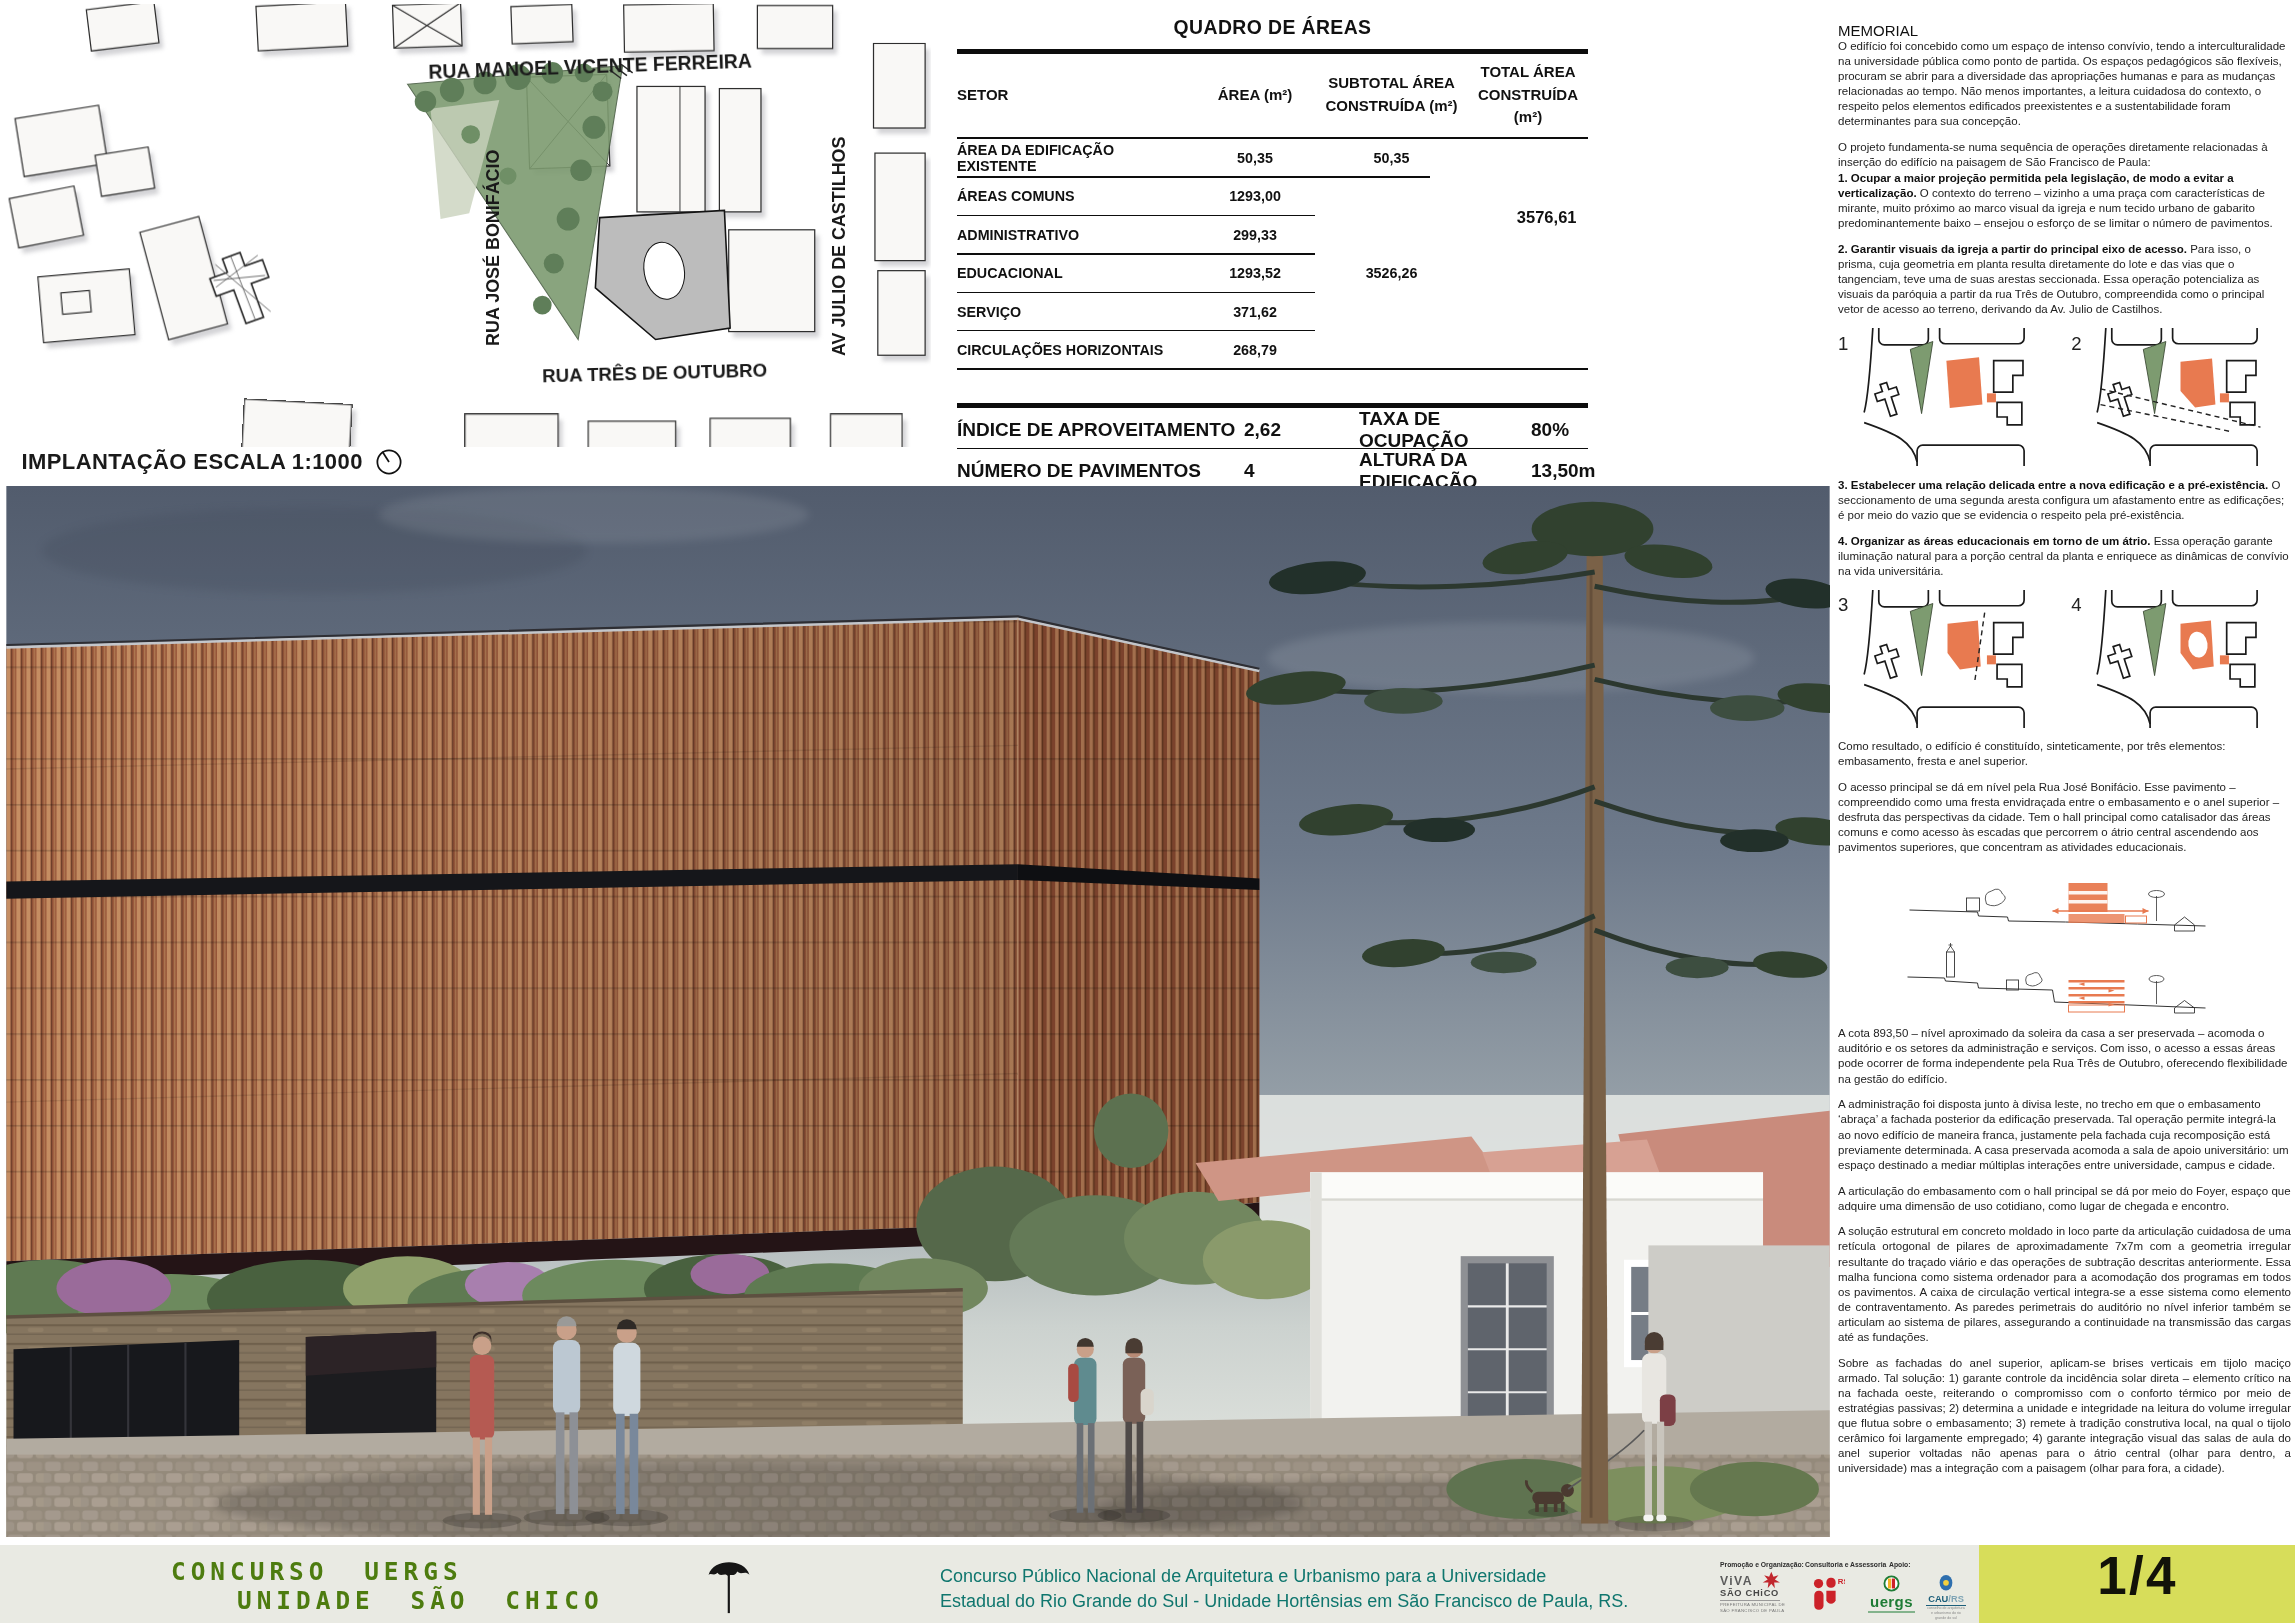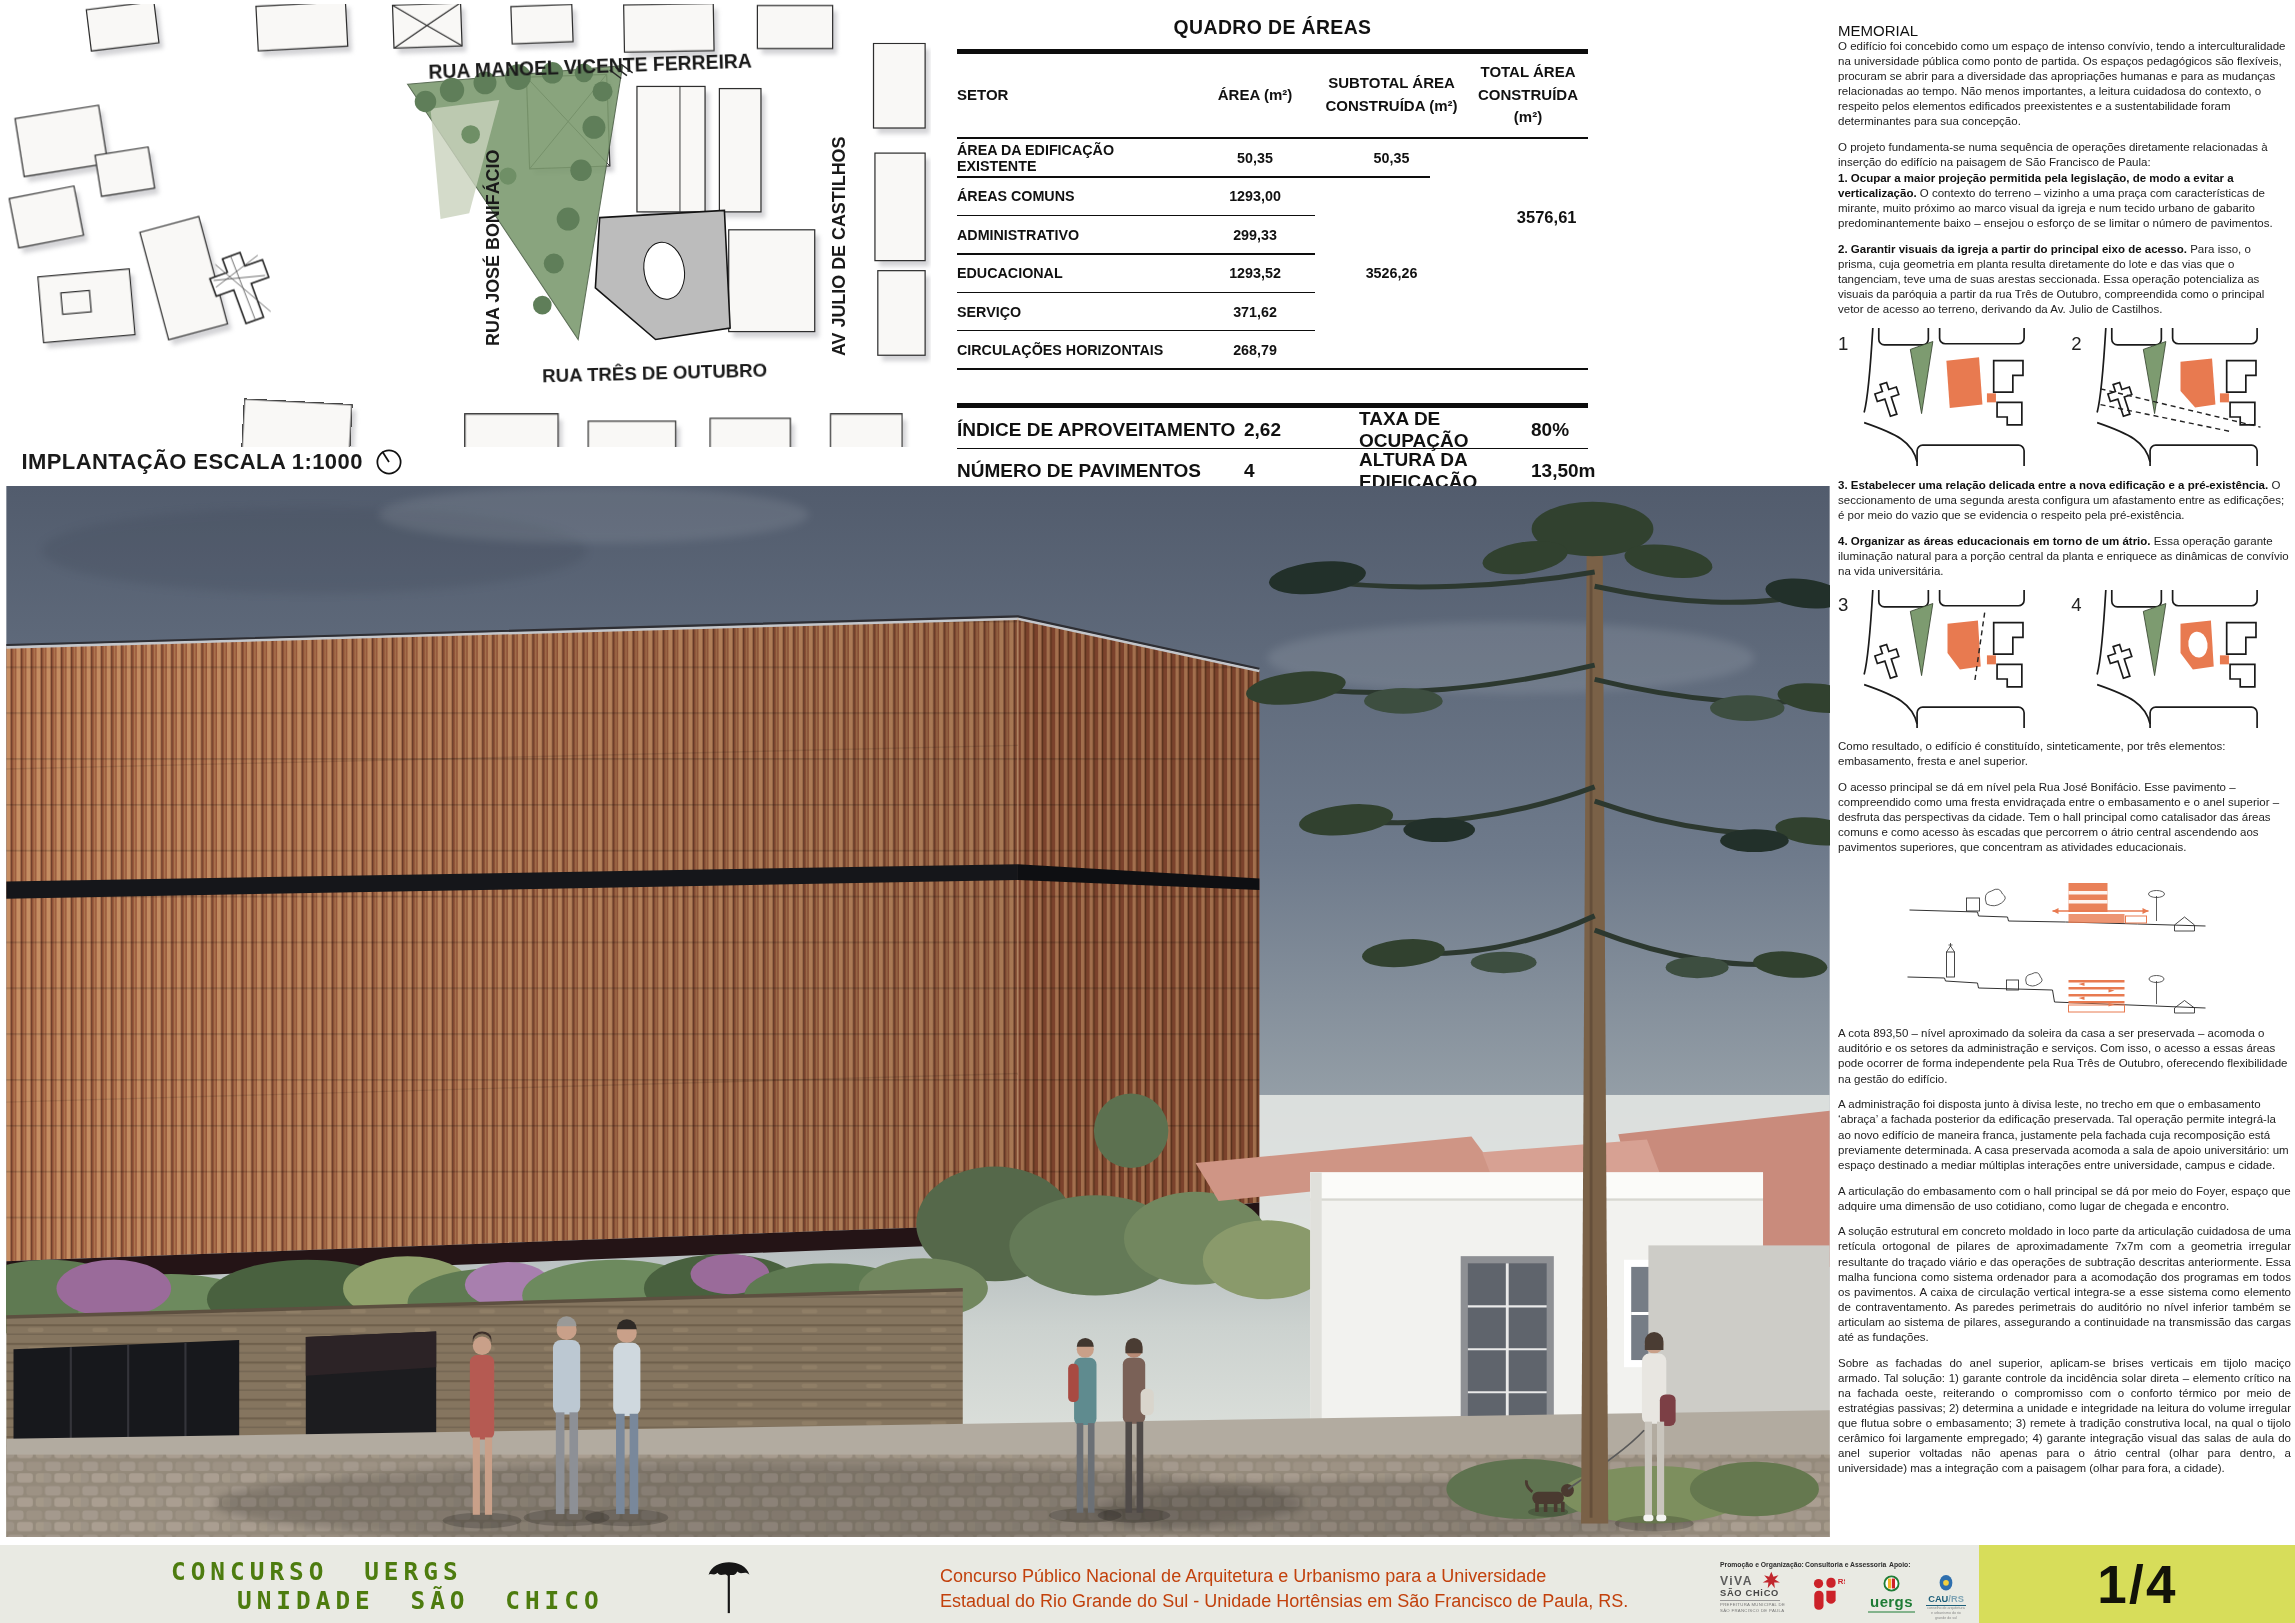"Concurso Público Nacional de Arquitetura" .f-desc { color: #c2410c -> #0f766e }
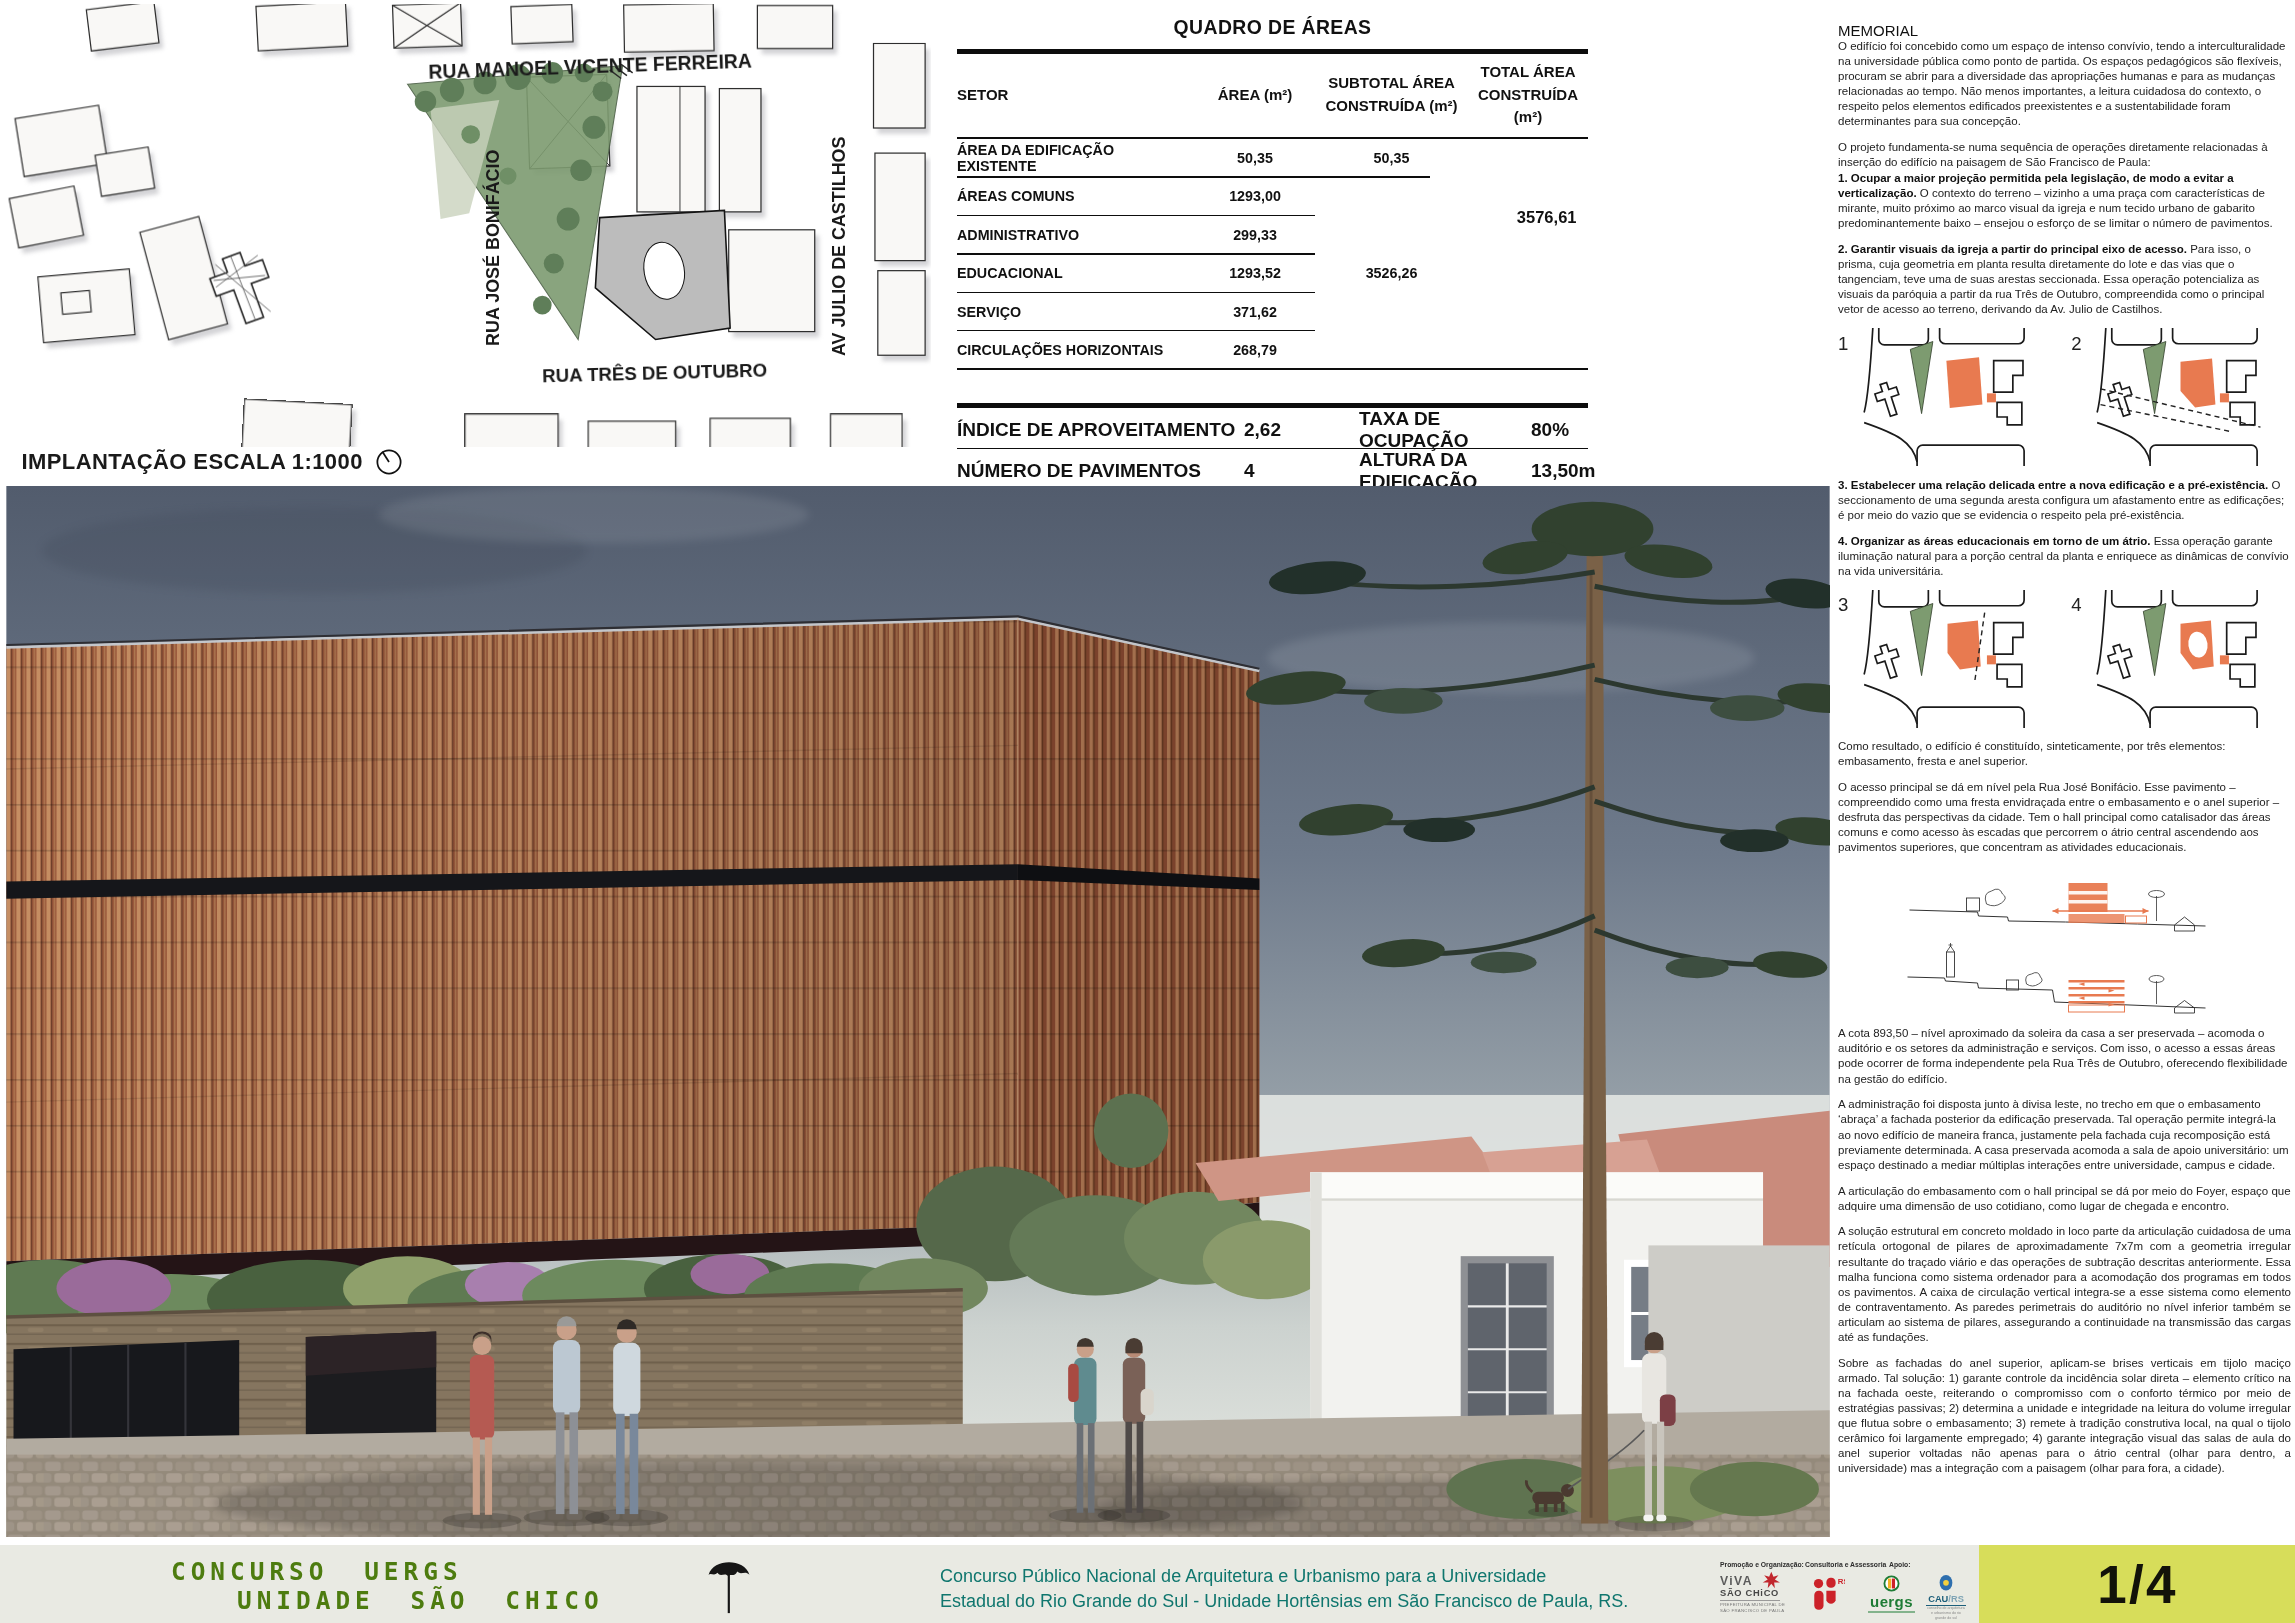"1/4" .page-badge { align-items: center -> none }
